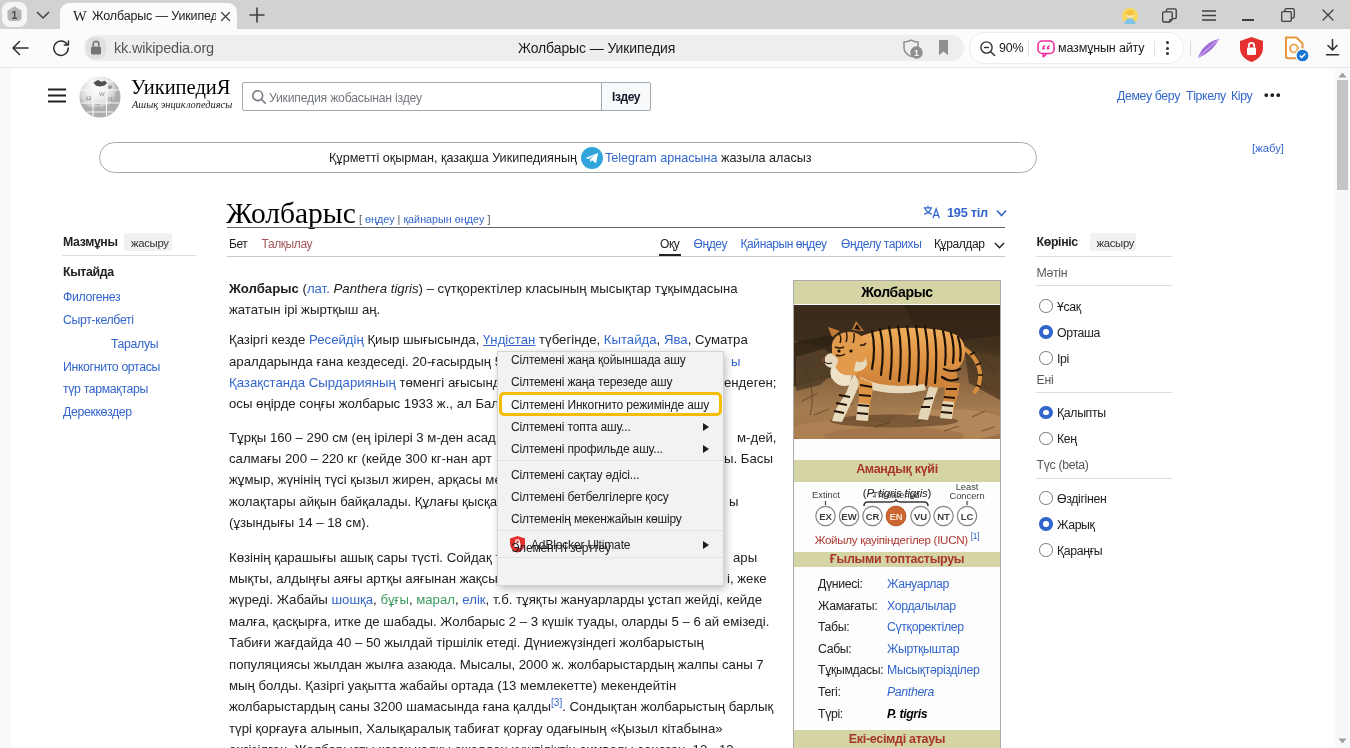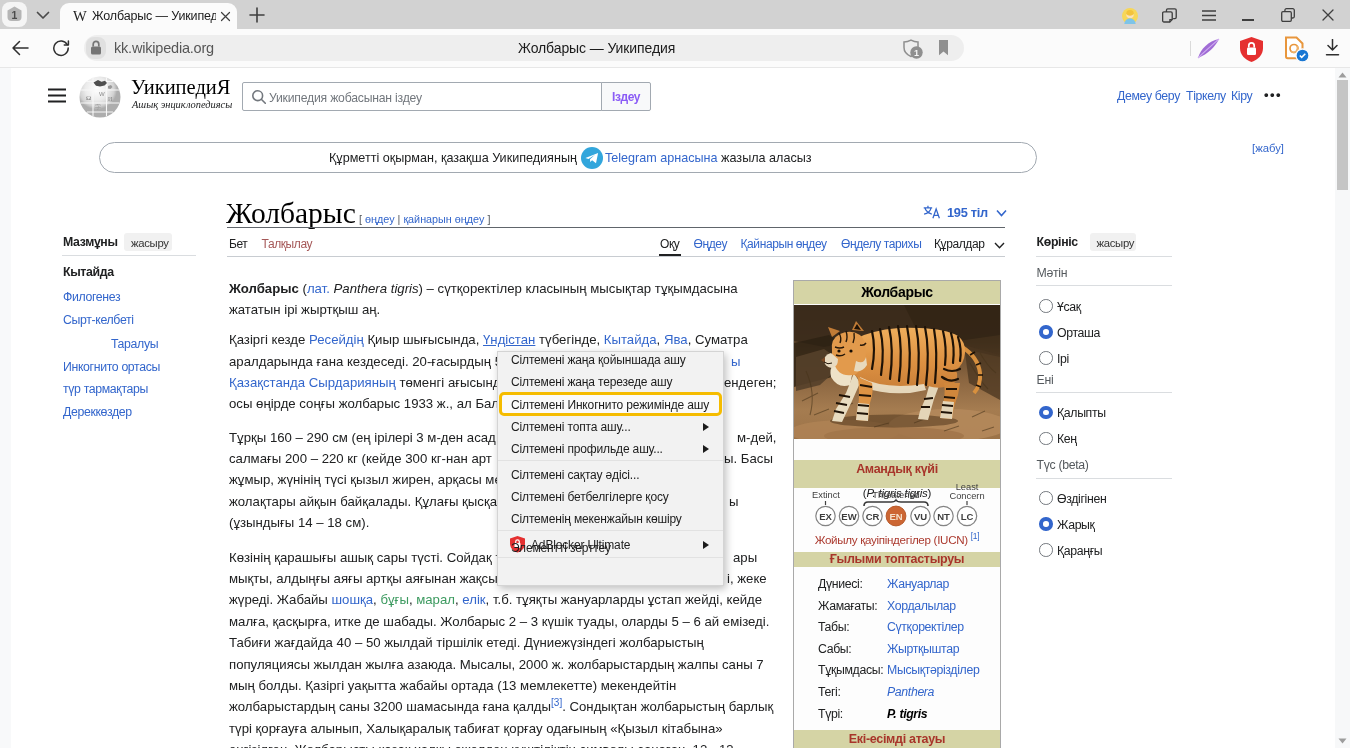"90%" div { html: none -> <div> <svg> <circle></circle> <path></path> <path></path> </svg> <span>90%</span> <div></div> <svg> <rect></rect> <path></path> <path></path> <path></path> </svg> <span>мазмұнын айту</span> <div></div> <div> <div></div> <div></div> <div></div> </div> </div> }
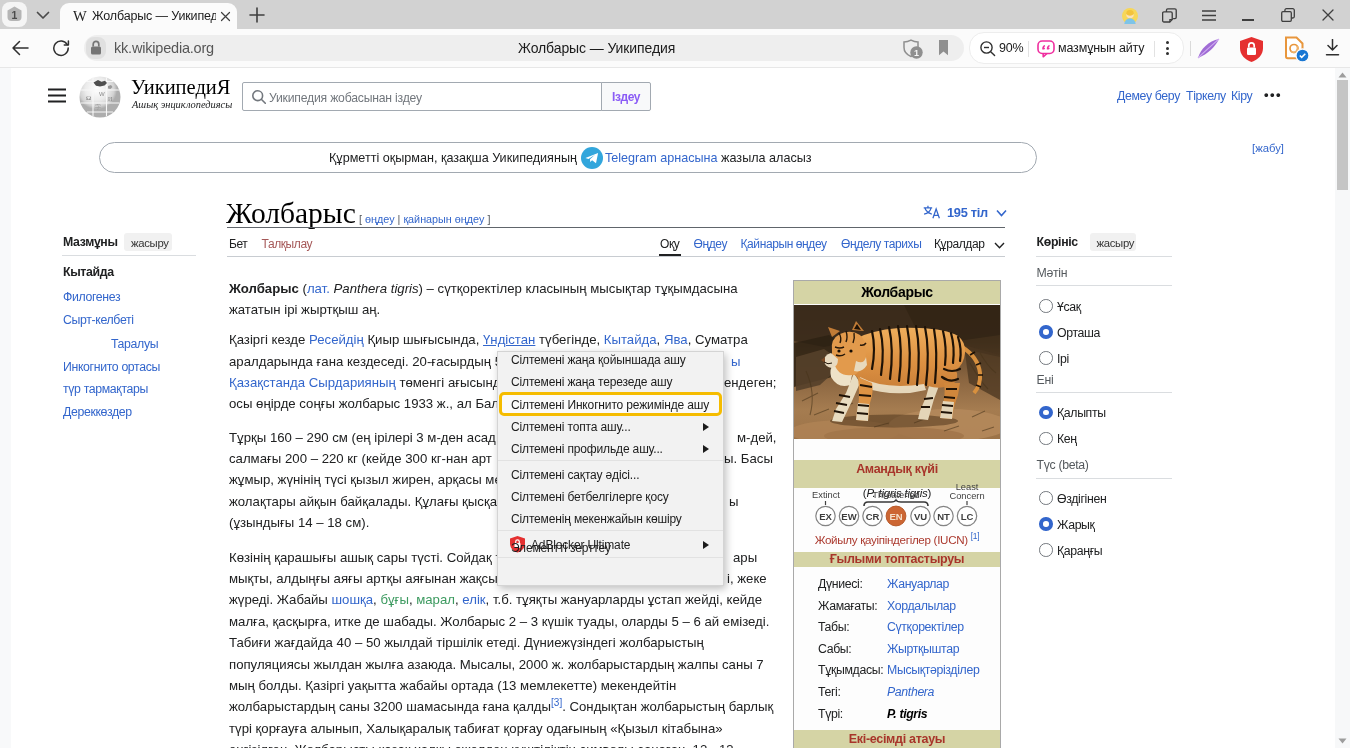"Іздеу" span.t { color: #8b5cf6 -> #0f172a }
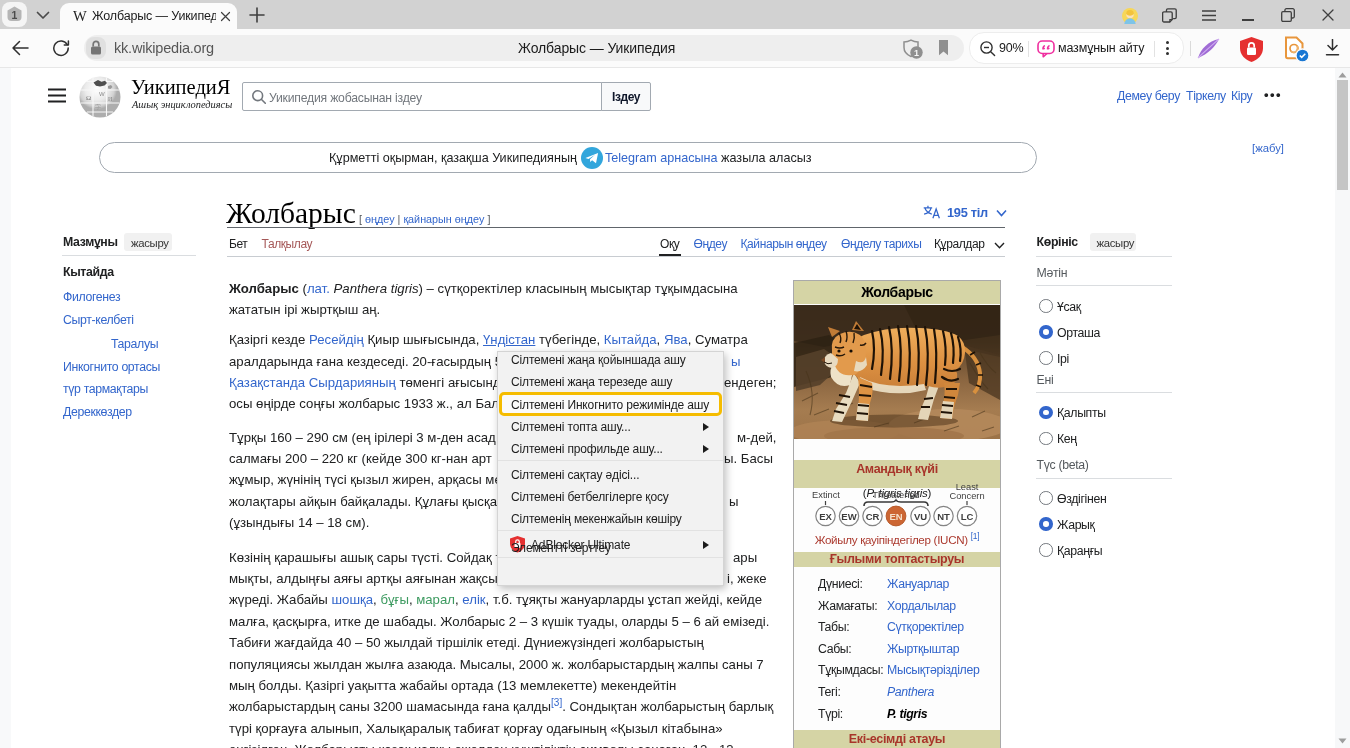"Амандық күйі" div.olive { height: 28px -> 22px }
